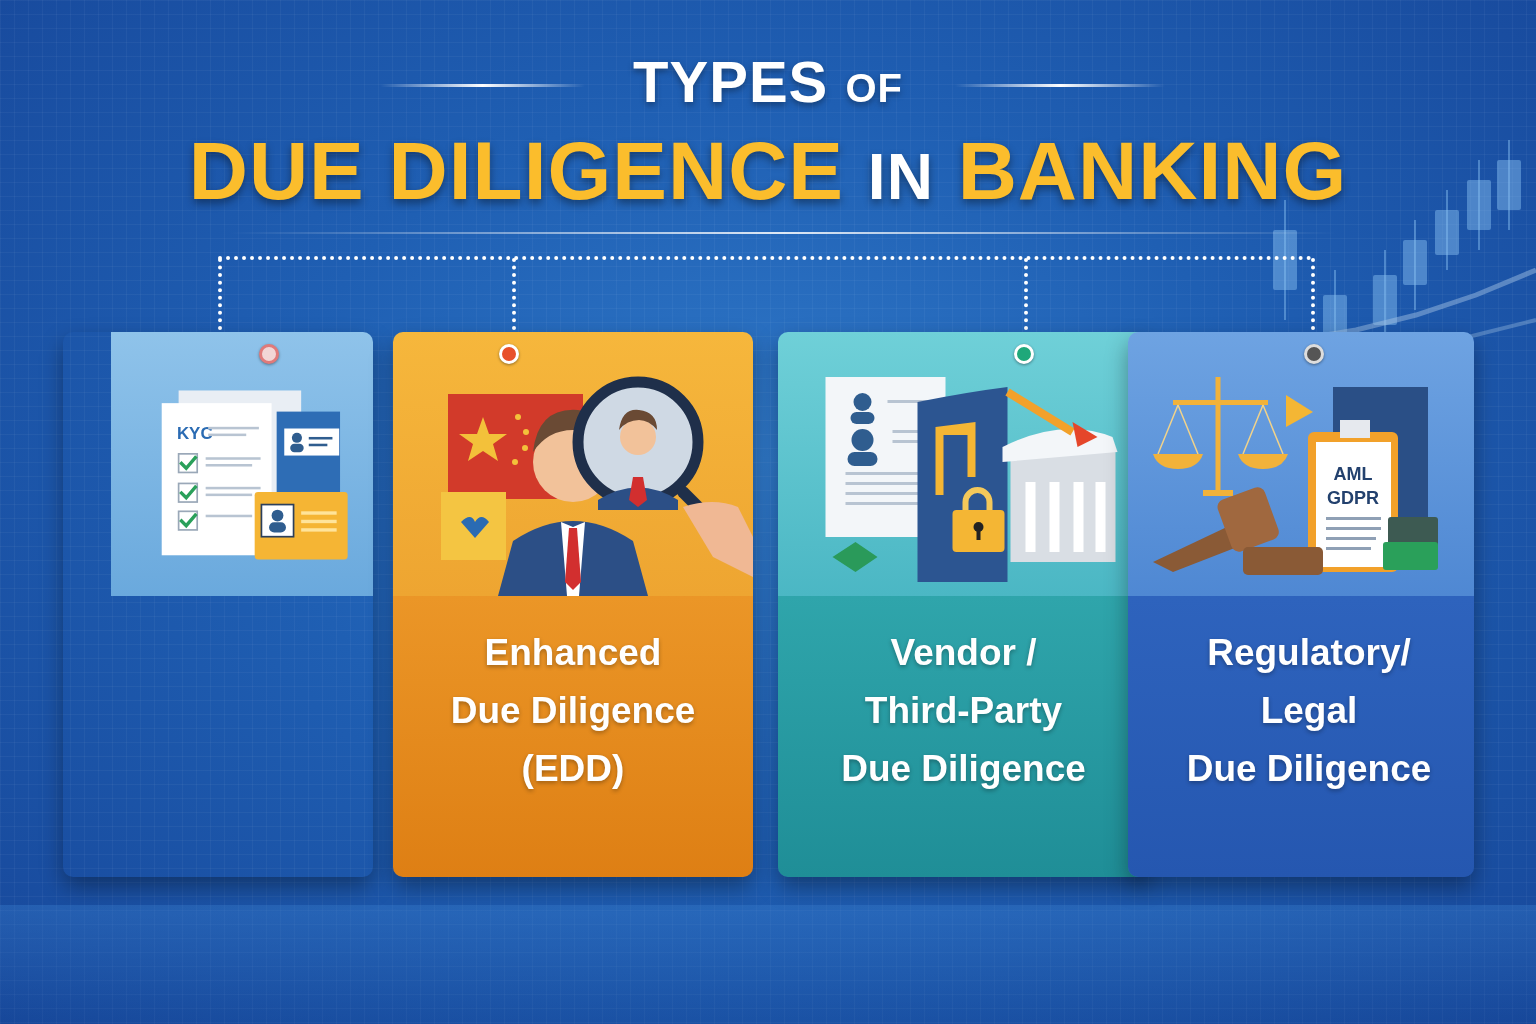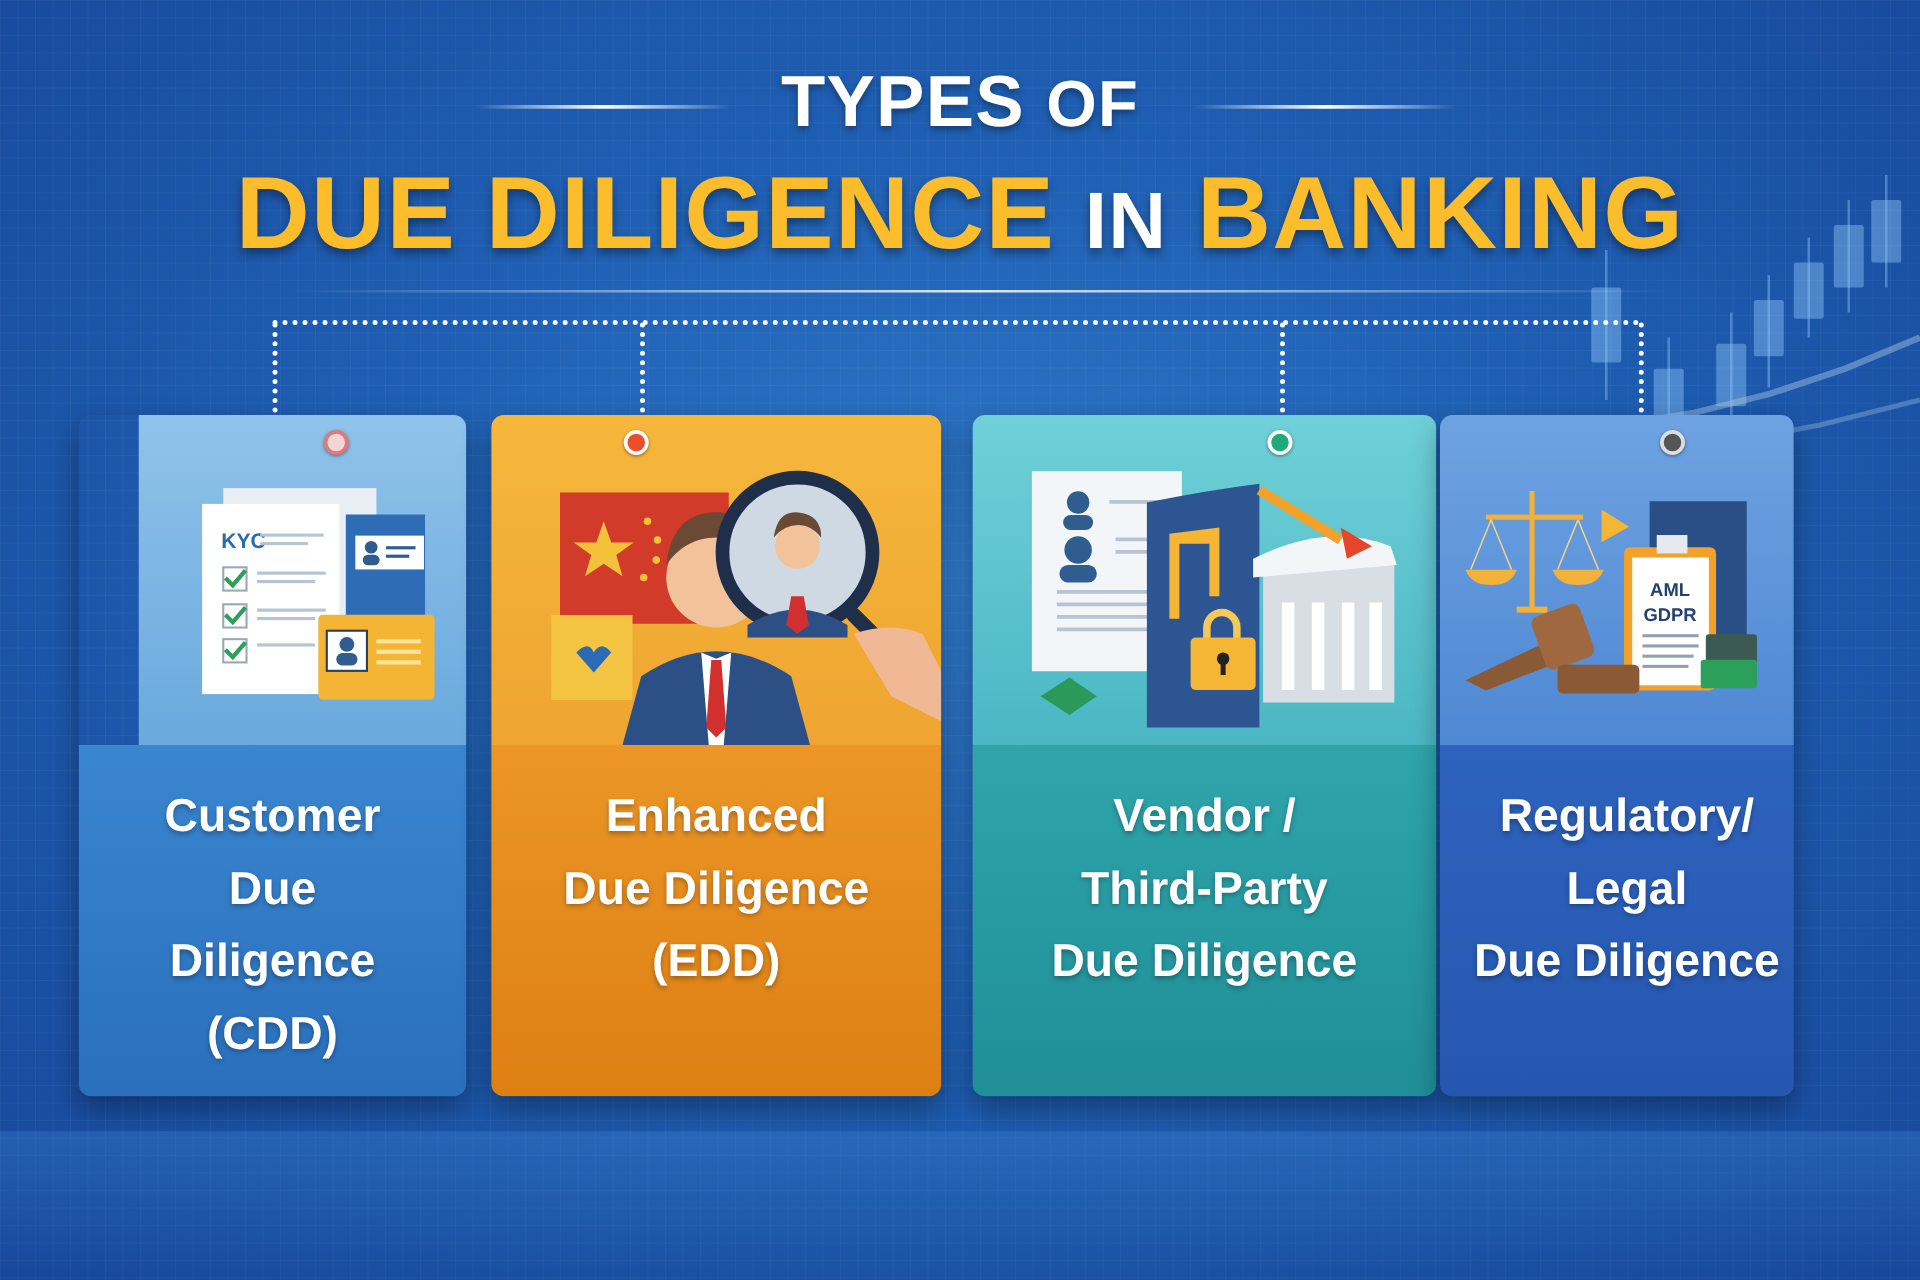"OF" .title-top .small { font-size: 52px -> 40px }
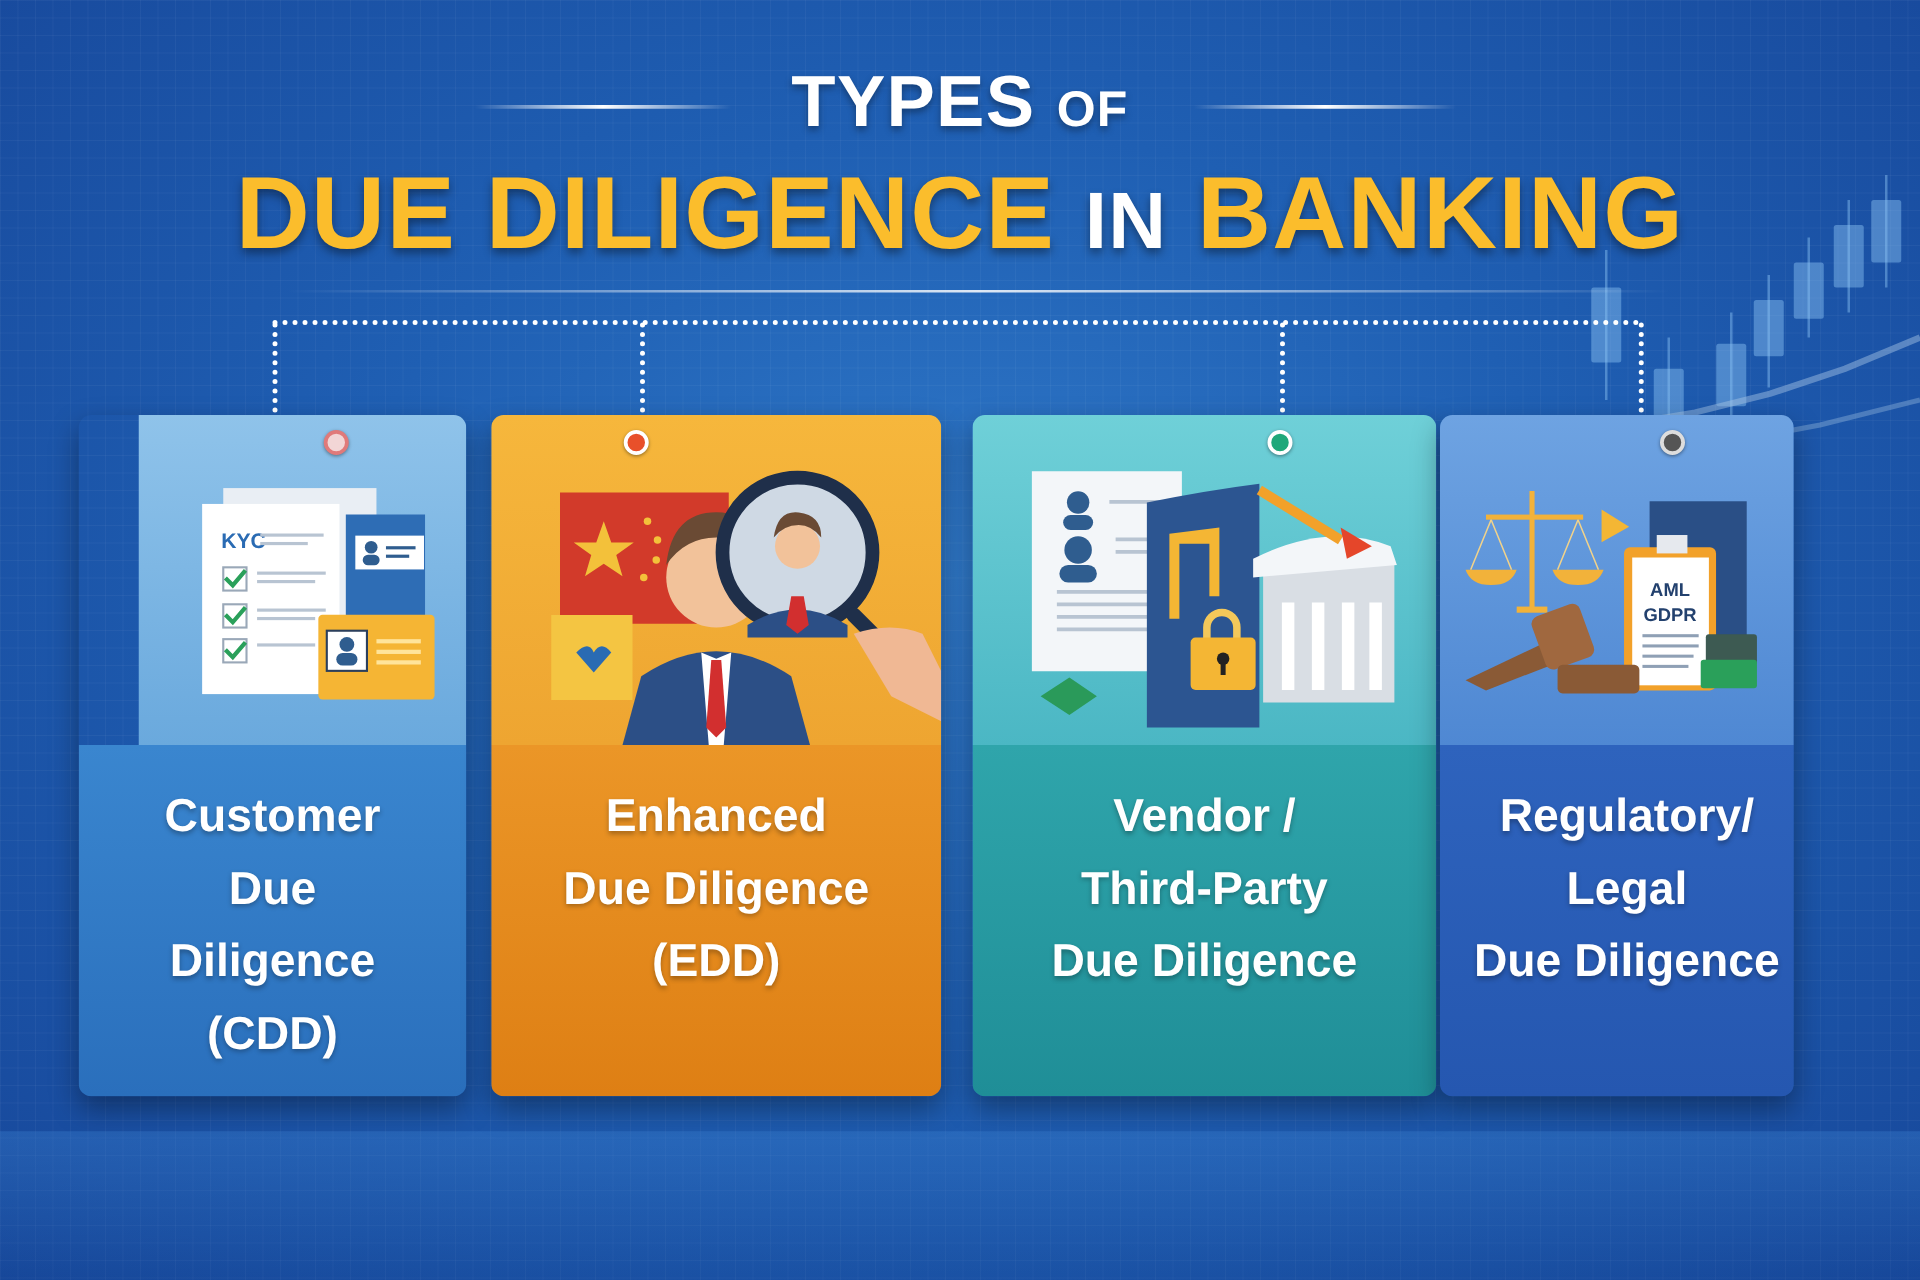"AML" #card-4 { margin-left: 24px -> none; width: 283px -> 346px }
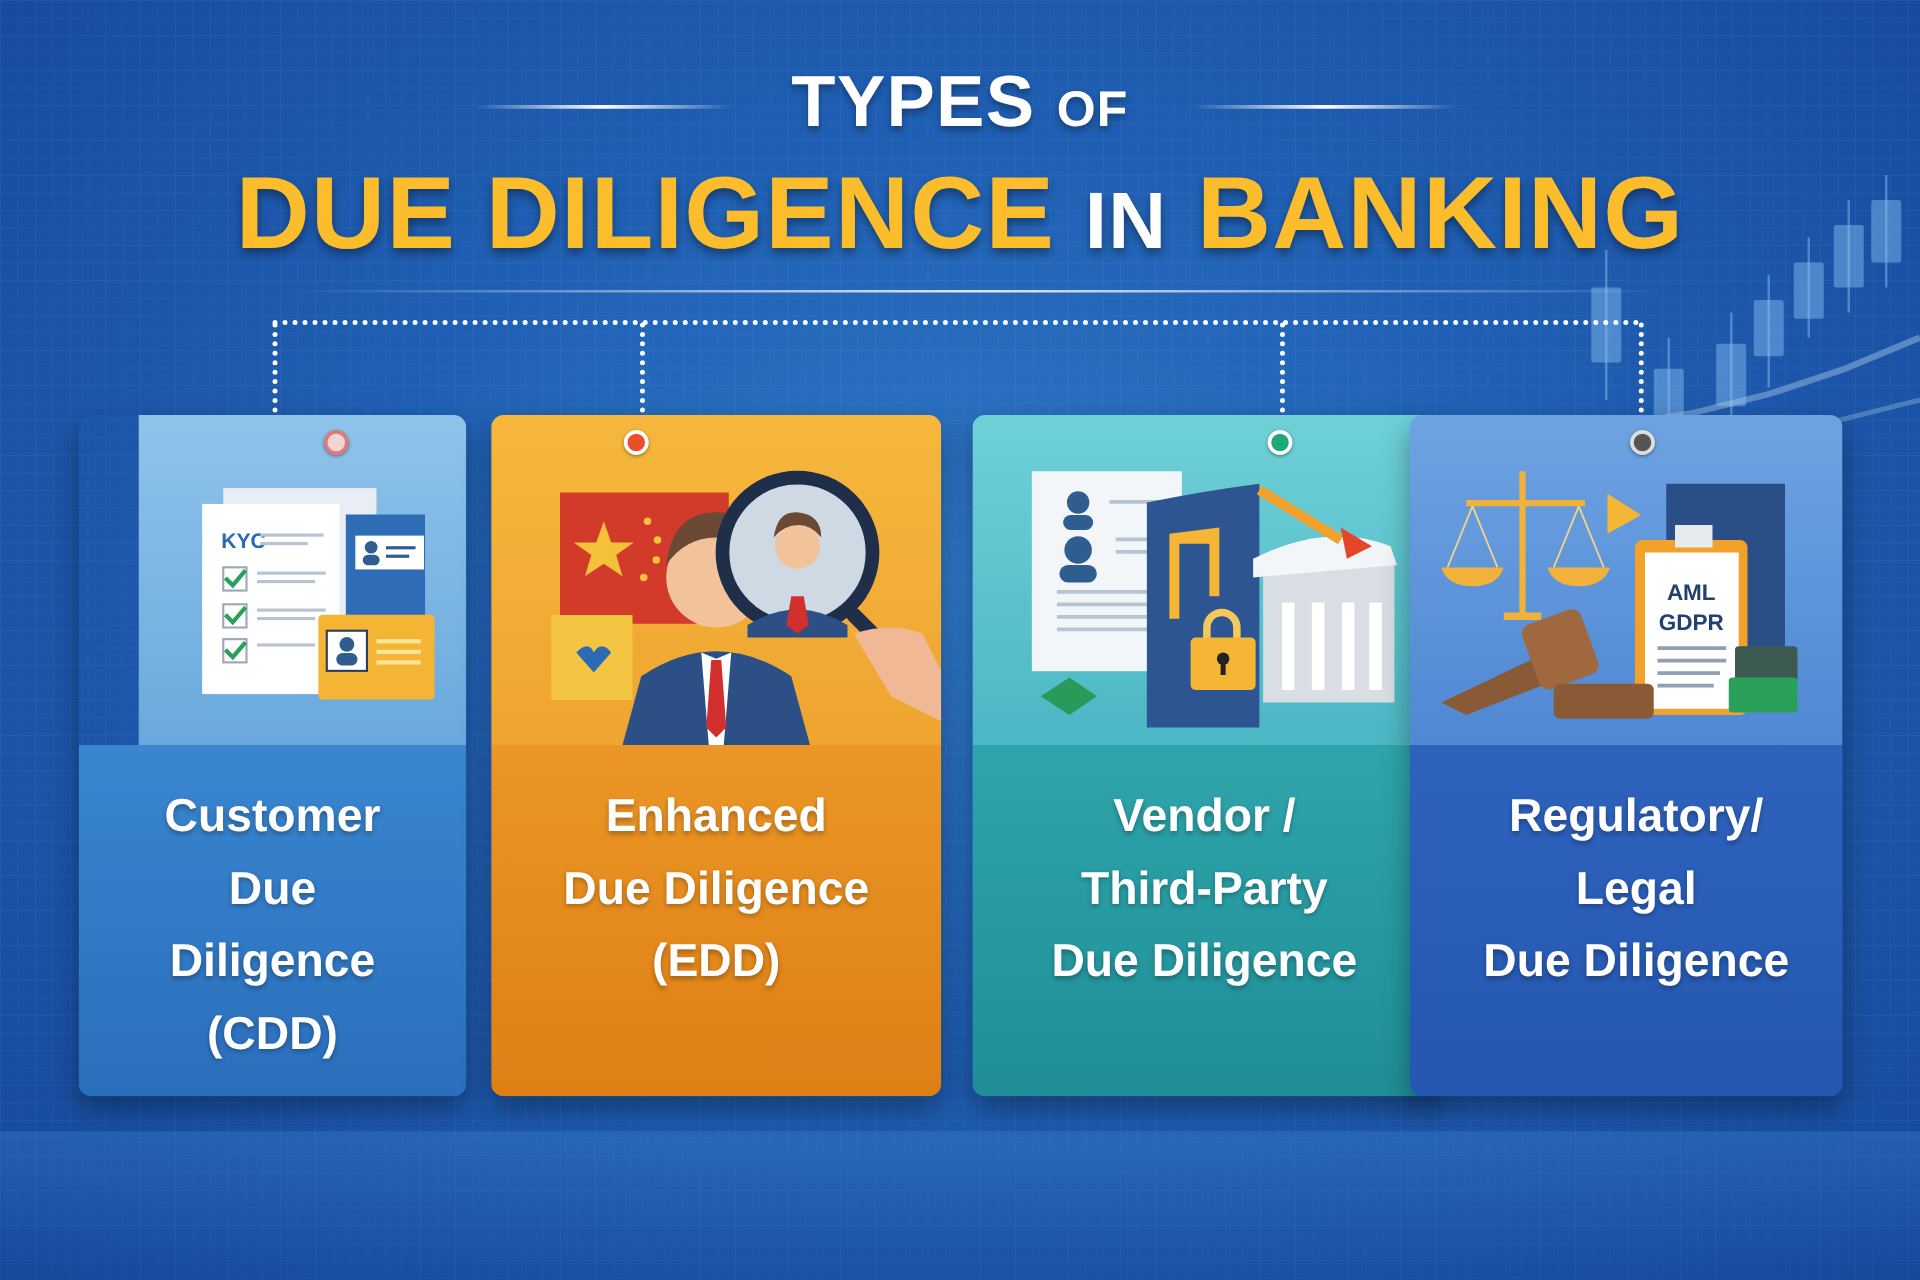"Customer" div.bottom { html: <div> <div>Customer Due Diligence (CDD)</div> </div> -> none }
